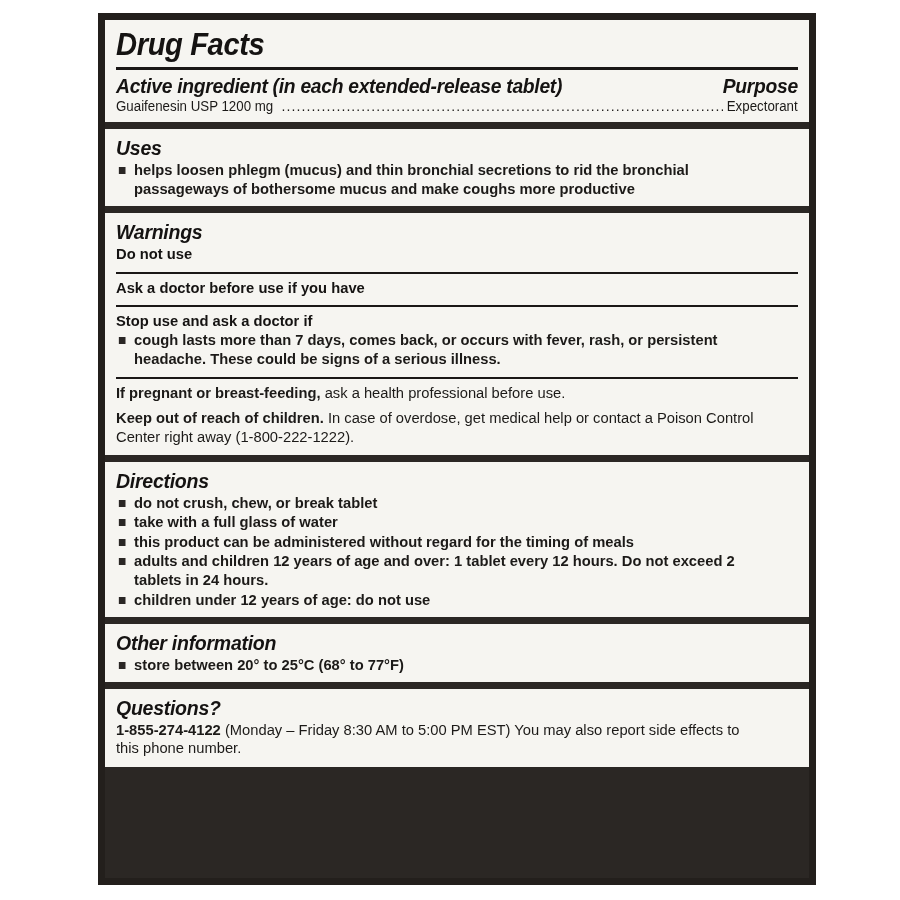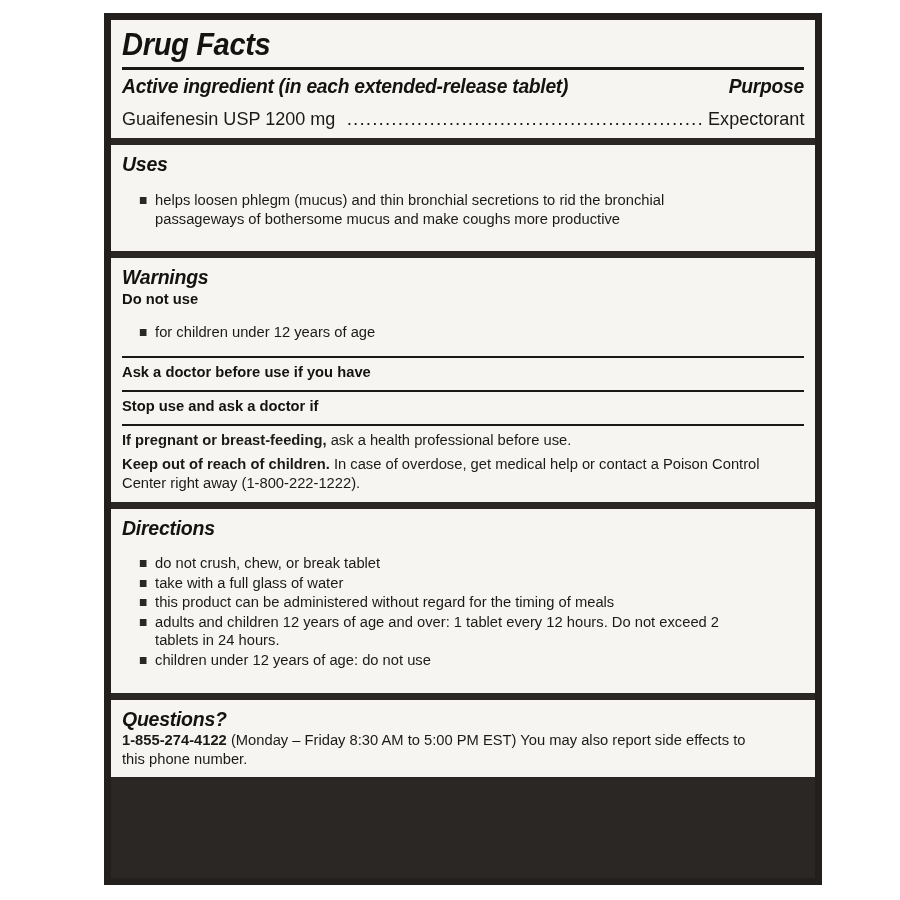"Drug Facts" #label-root { left: 104px -> 98px }
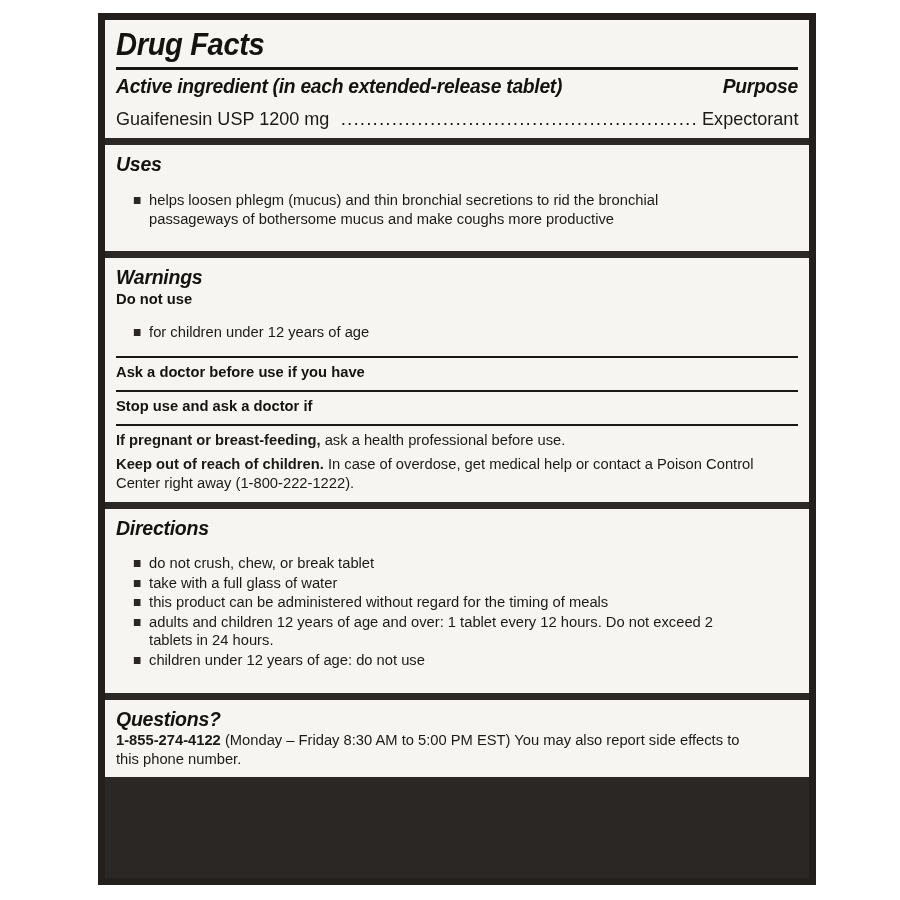"Guaifenesin USP 1200 mg" .ai-dots-row { font-size: 19px -> 14px; margin-top: 10px -> 0 }
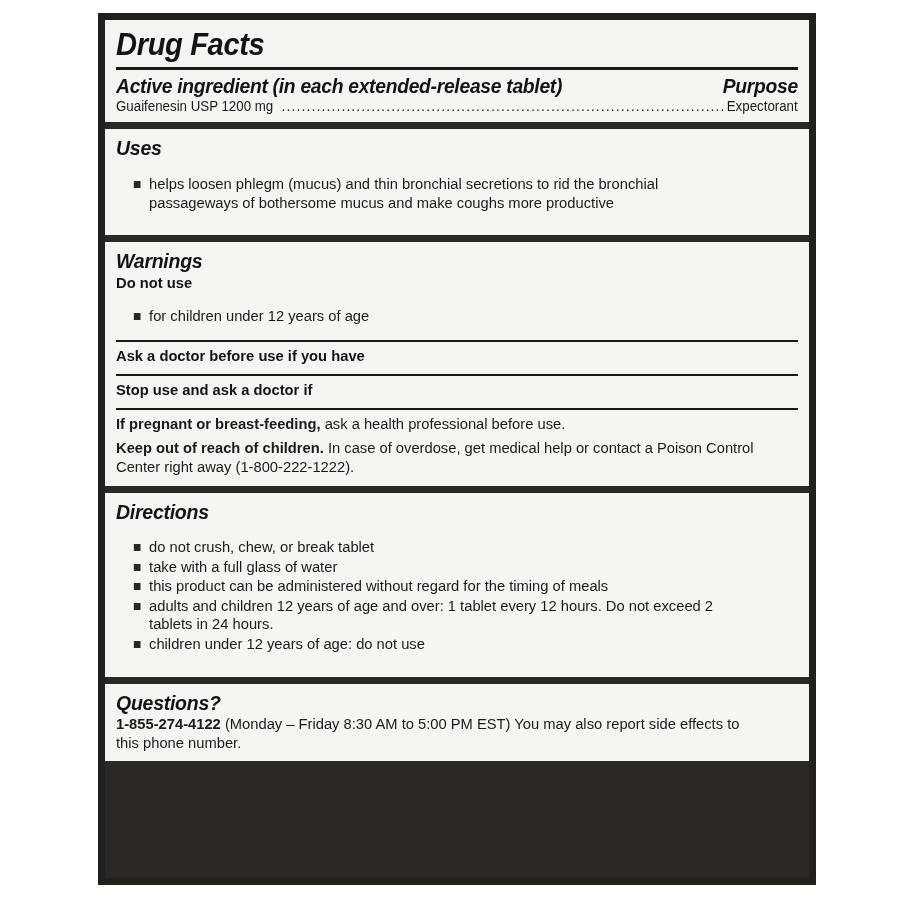"helps loosen phlegm (mucus) and" ul.bullets { font-weight: none -> bold; margin: 15px -> 0 }
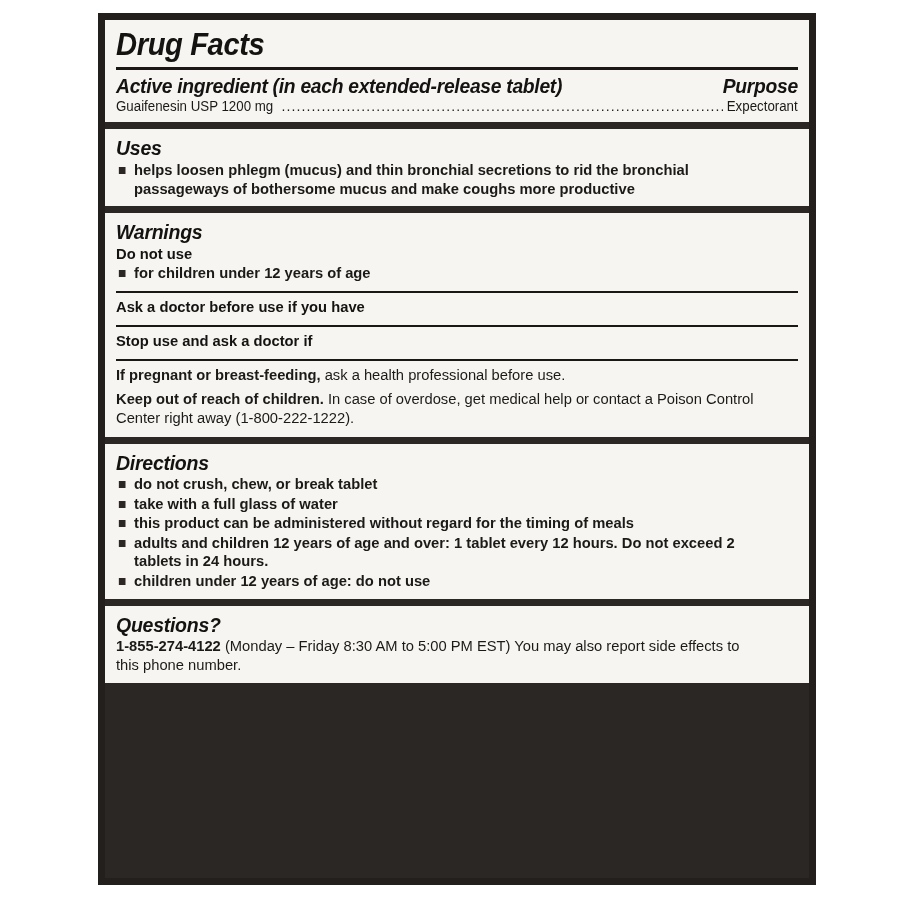"for children under 12 years" ul.bullets { html: <ul> <li>for children under 12 years of age</li> </ul> -> none }
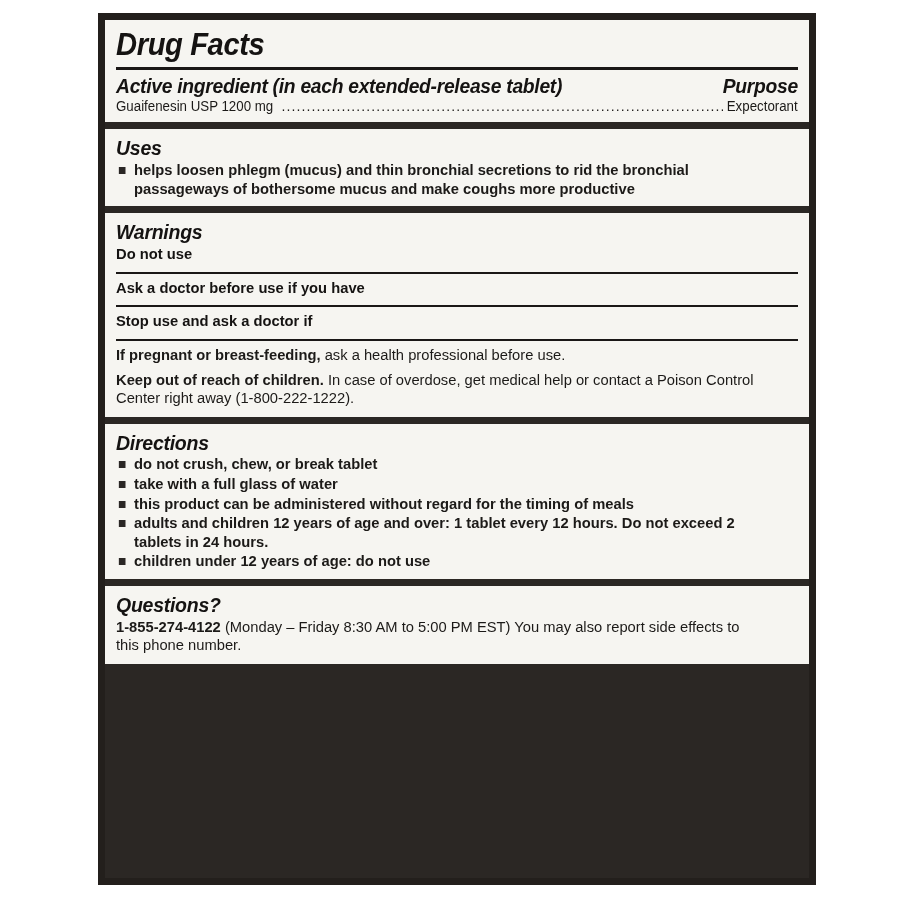"cough lasts more than 7" ul.bullets { html: none -> <ul> <li>cough lasts more than 7 days, comes back, or occurs with fever, rash, or persistent headache. These could be signs of a serious illness.</li> </ul> }
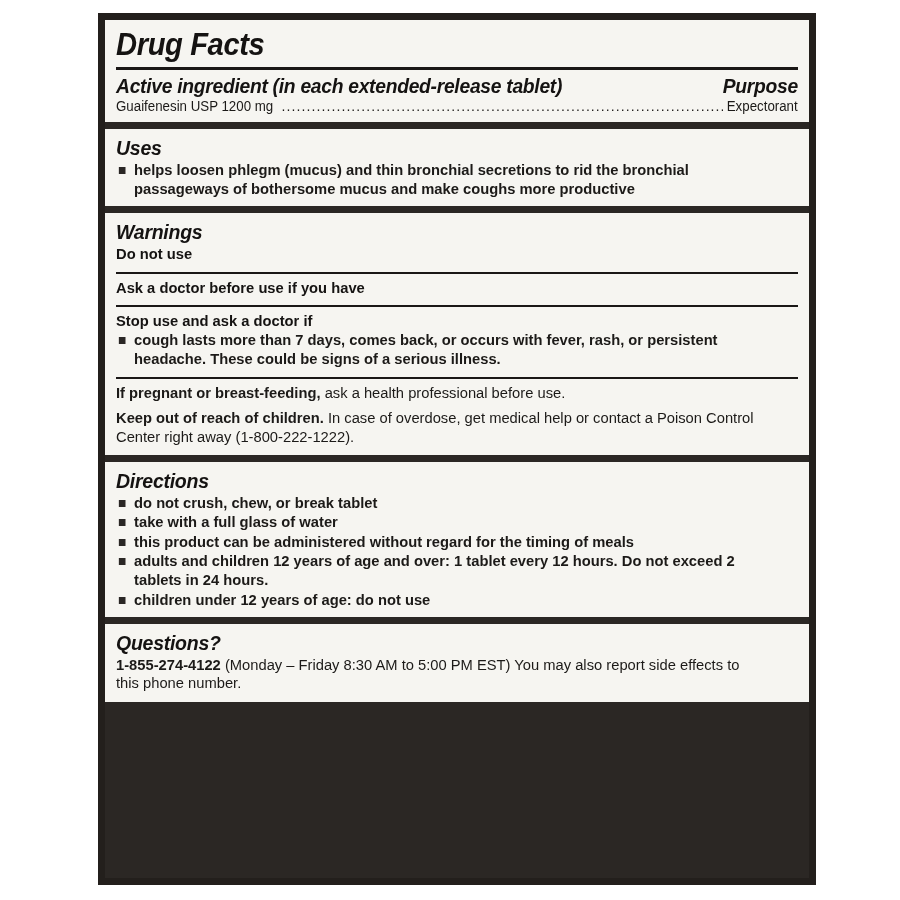"Other information" div.block { html: none -> <div> <div>Other information</div> <ul> <li>store between 20° to 25°C (68° to 77°F)</li> </ul> </div> }
